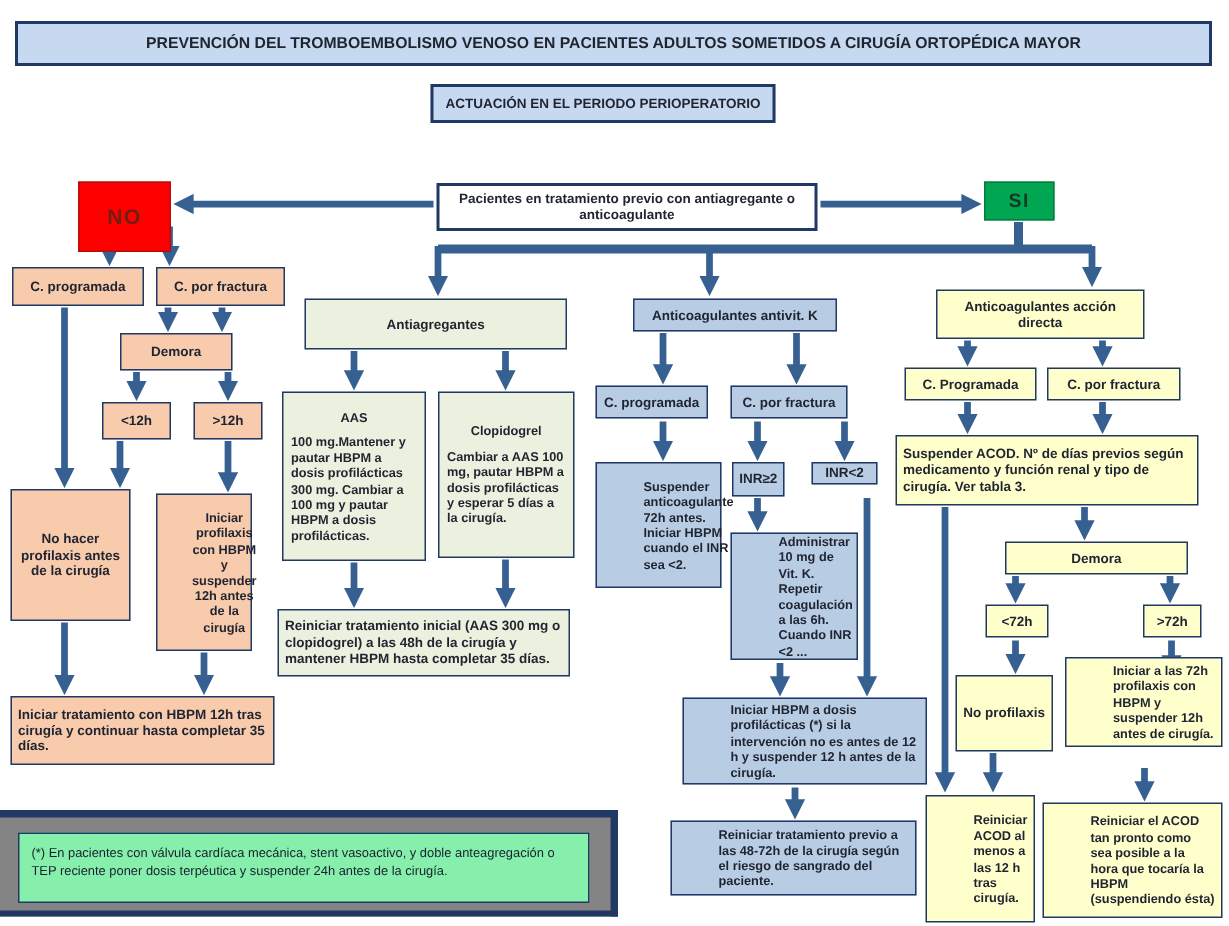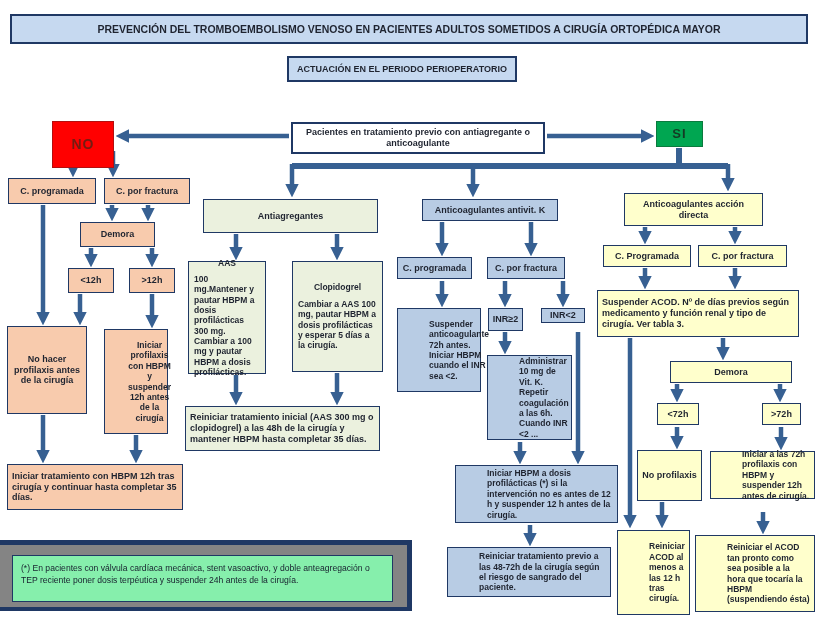"AAS" div.node { width: 78px -> 96px }
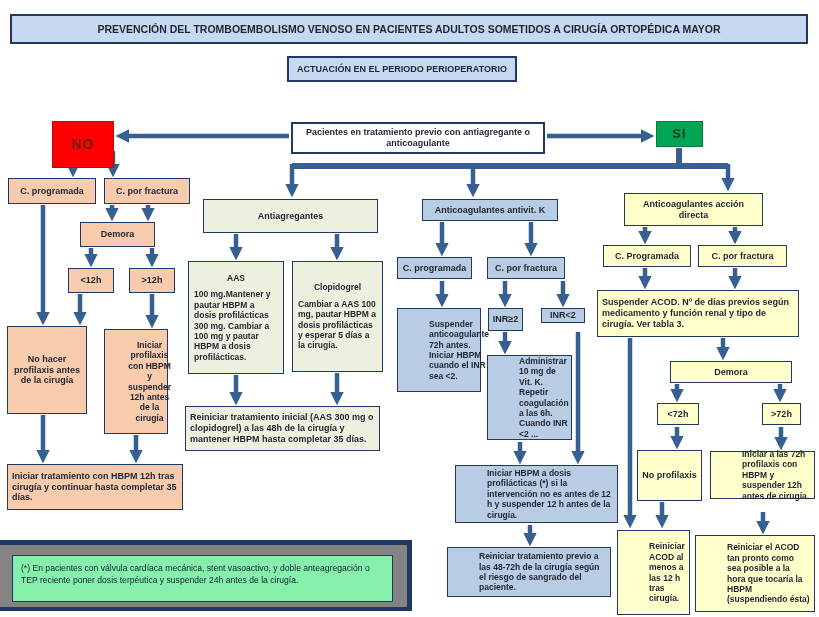"Iniciar a las 72h profilaxis" div.node { height: 48px -> 60px; top: 451px -> 438px }
